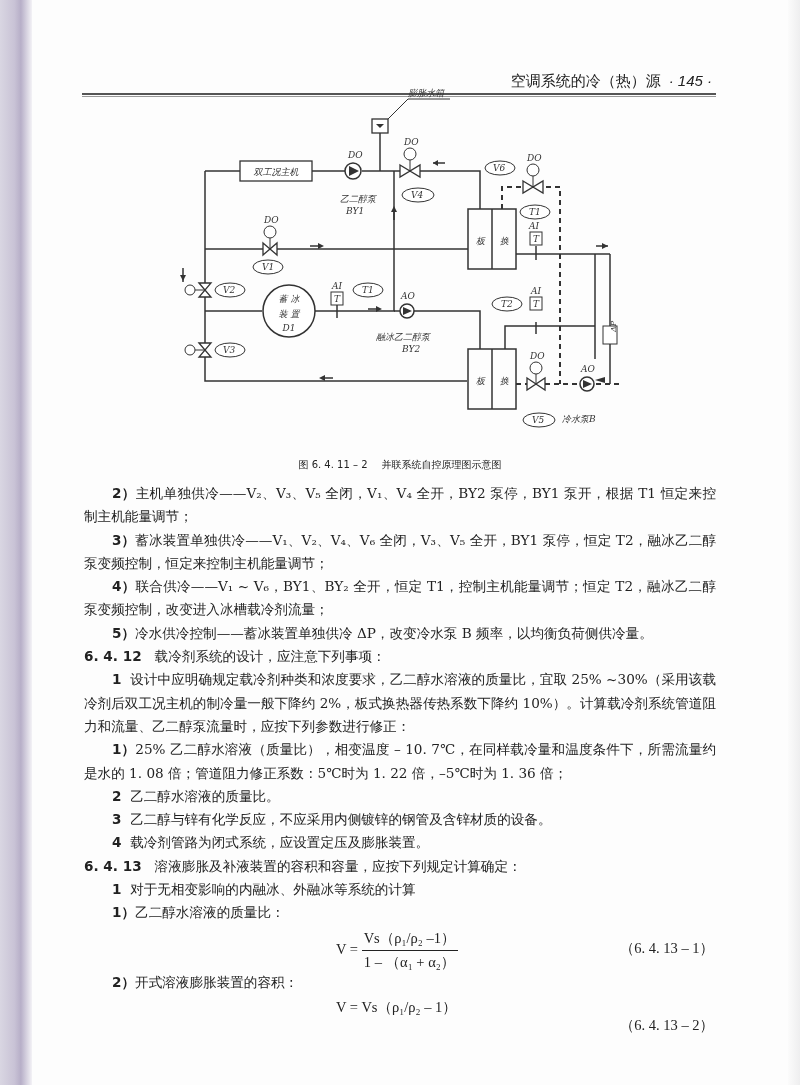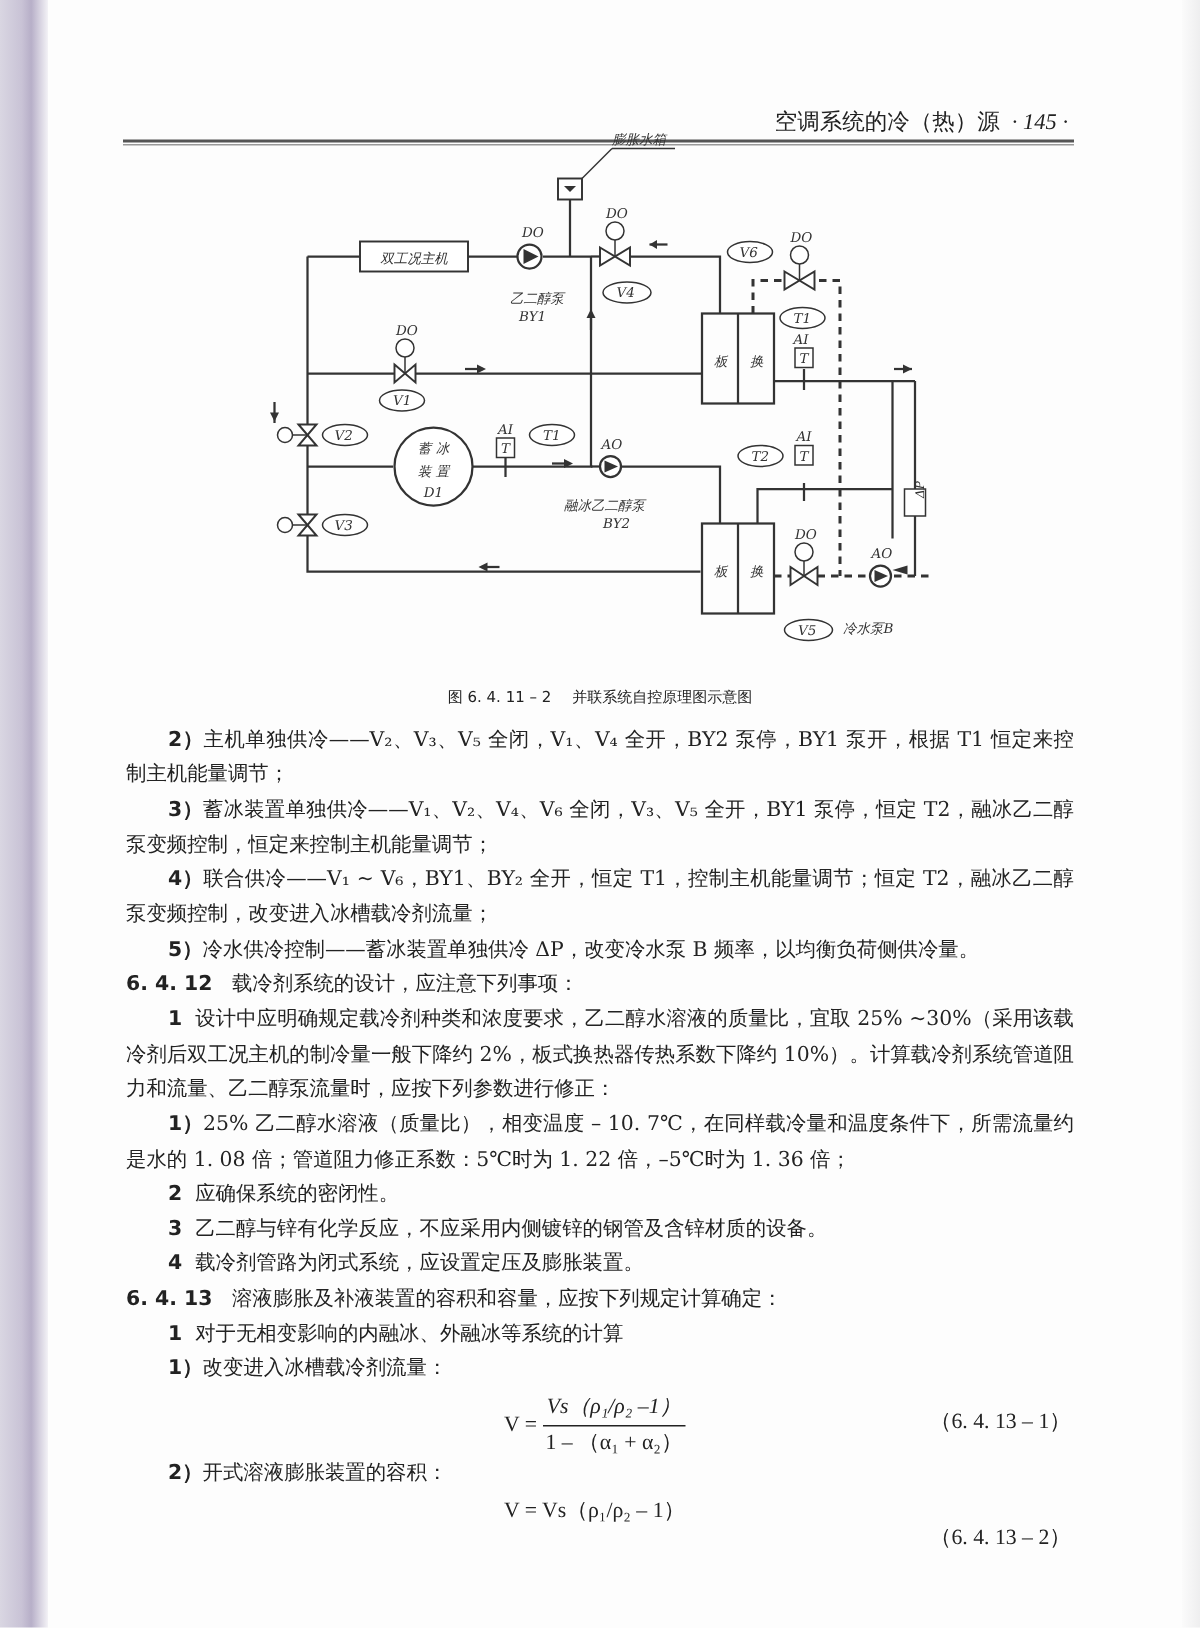"· 145 ·" .running-header .pg { font-family: Liberation Serif, serif -> Liberation Sans, sans-serif }
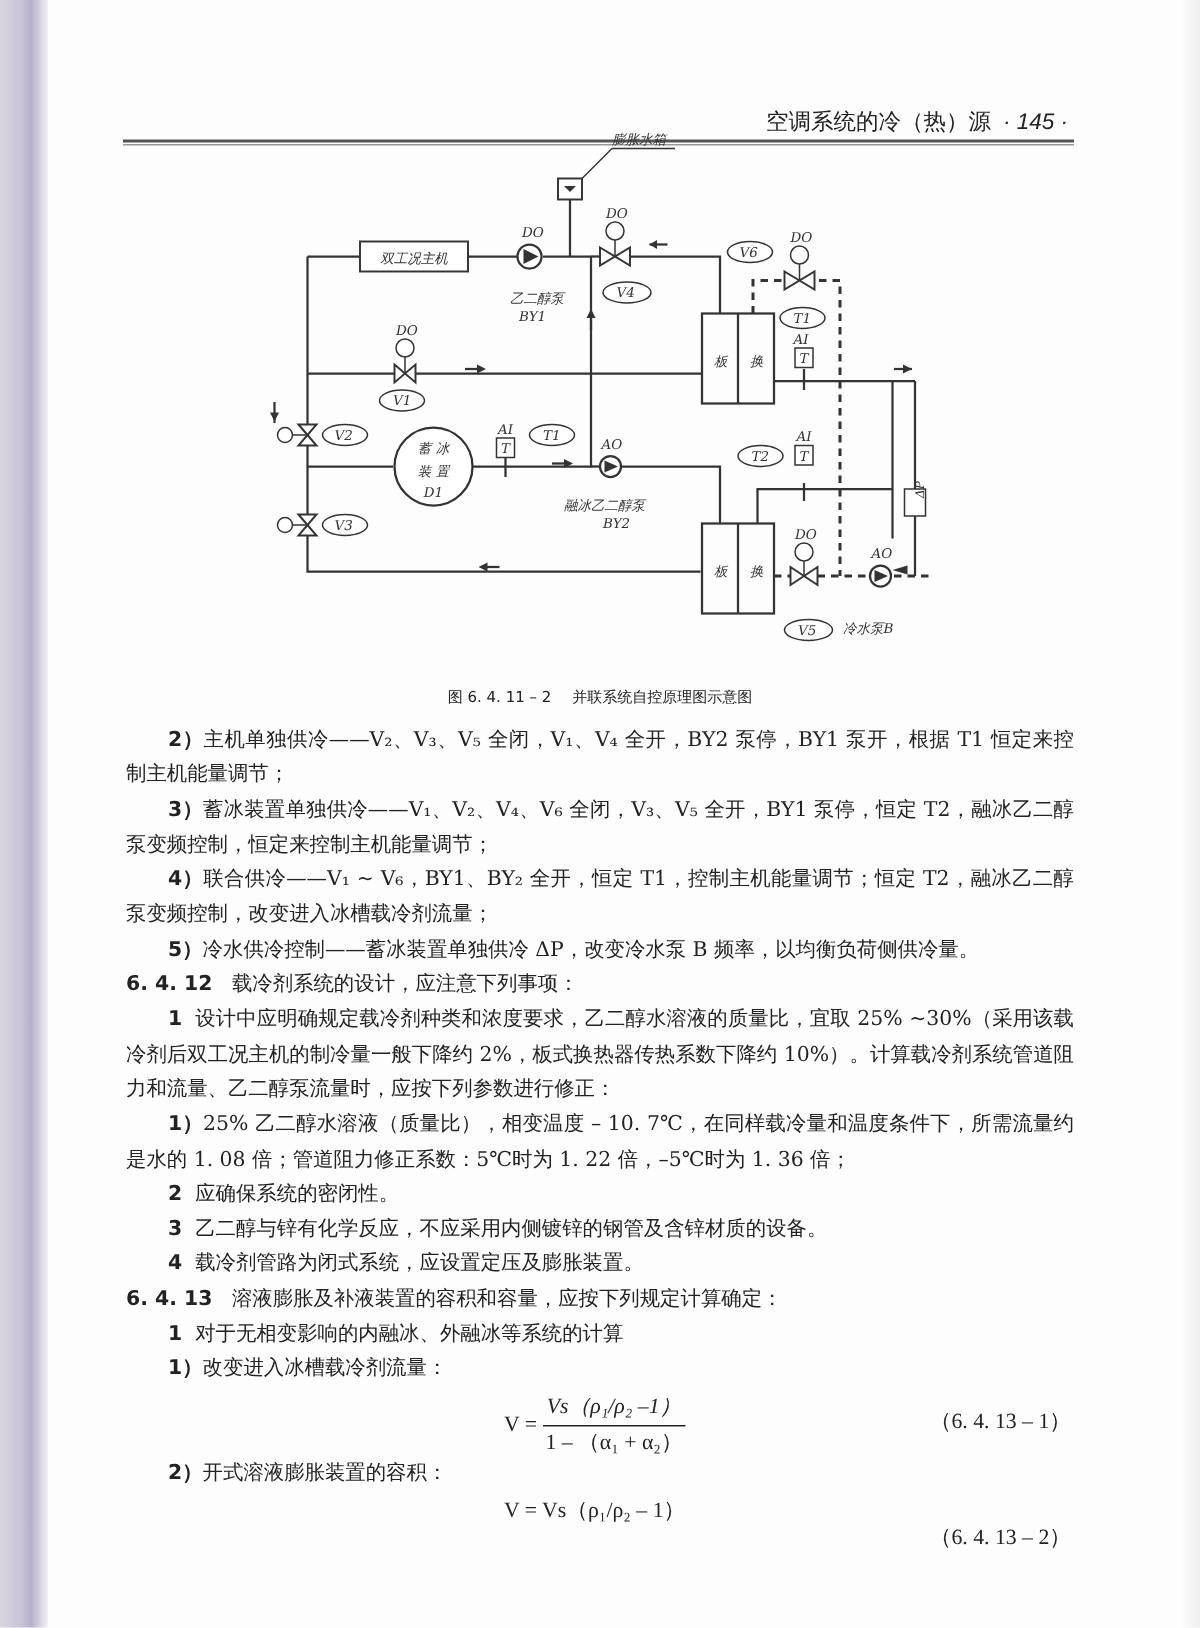"应确保系统的密闭性。" span { text: 应确保系统的密闭性 -> 乙二醇水溶液的质量比 }
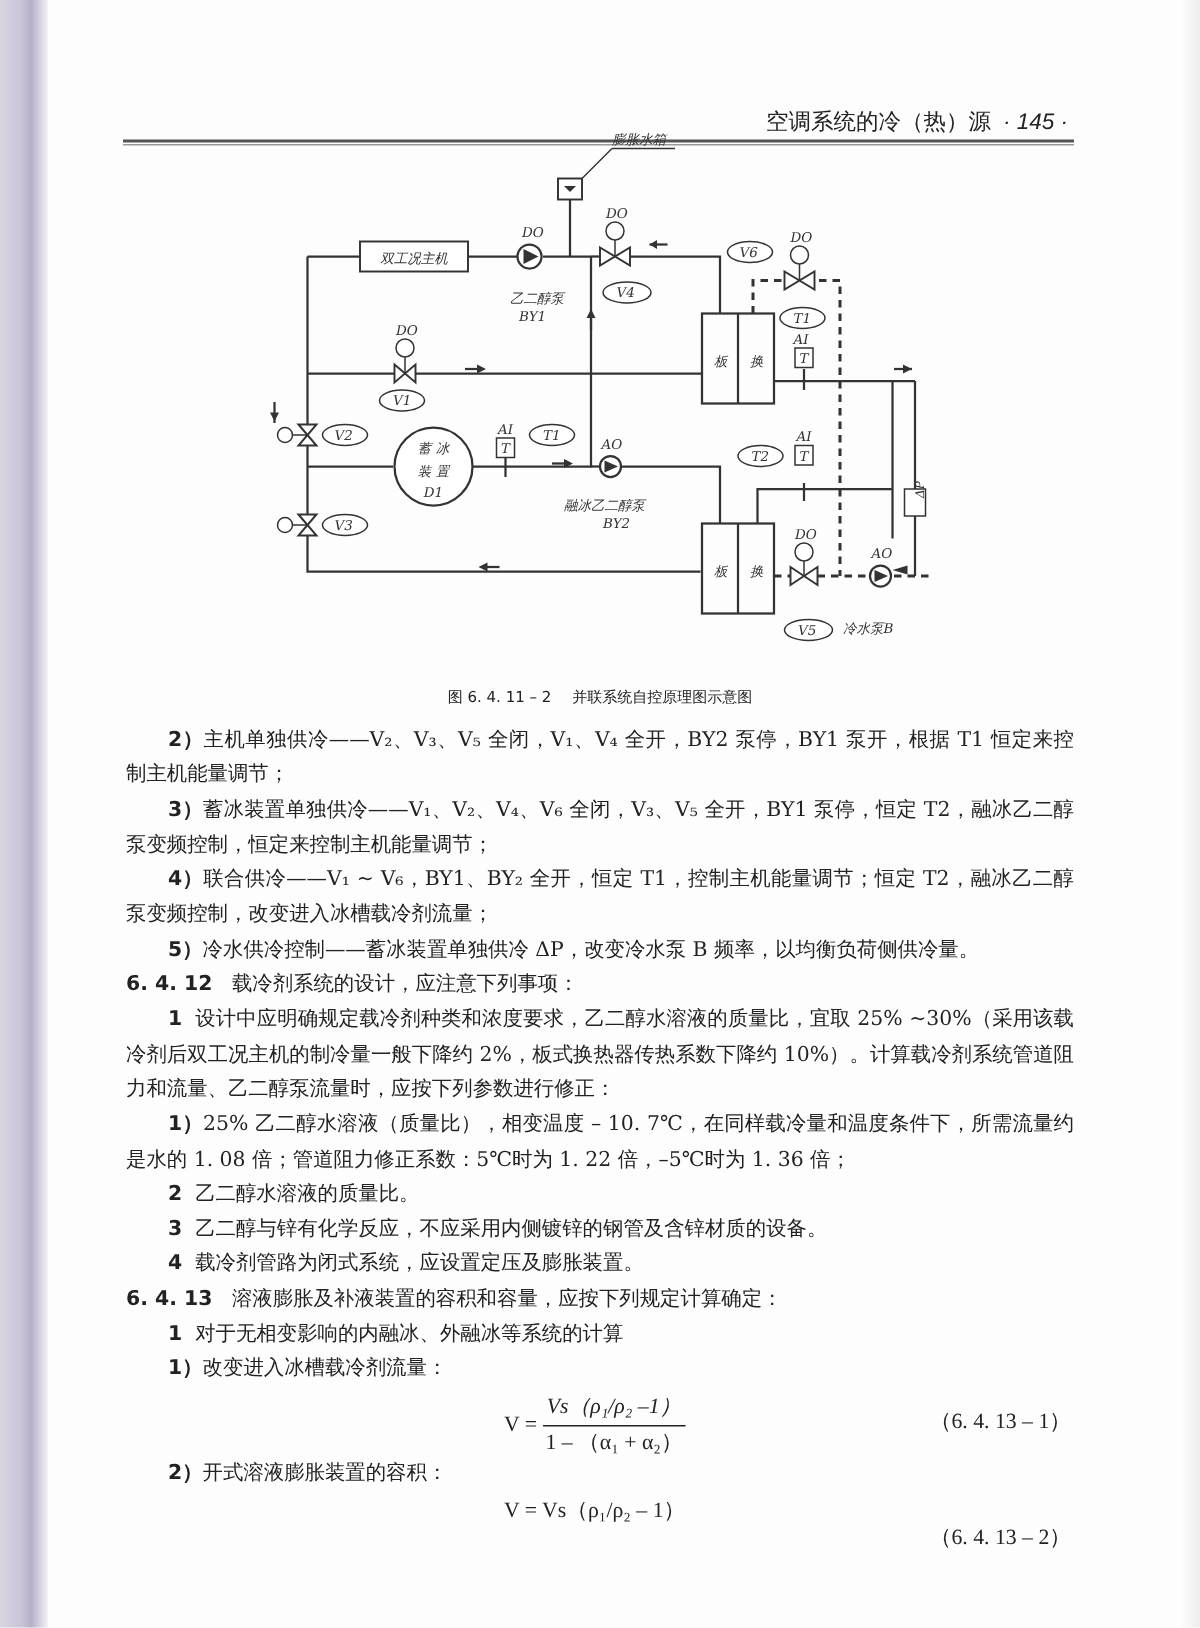"改变进入冰槽载冷剂流量：" span { text: 改变进入冰槽载冷剂流量 -> 乙二醇水溶液的质量比 }
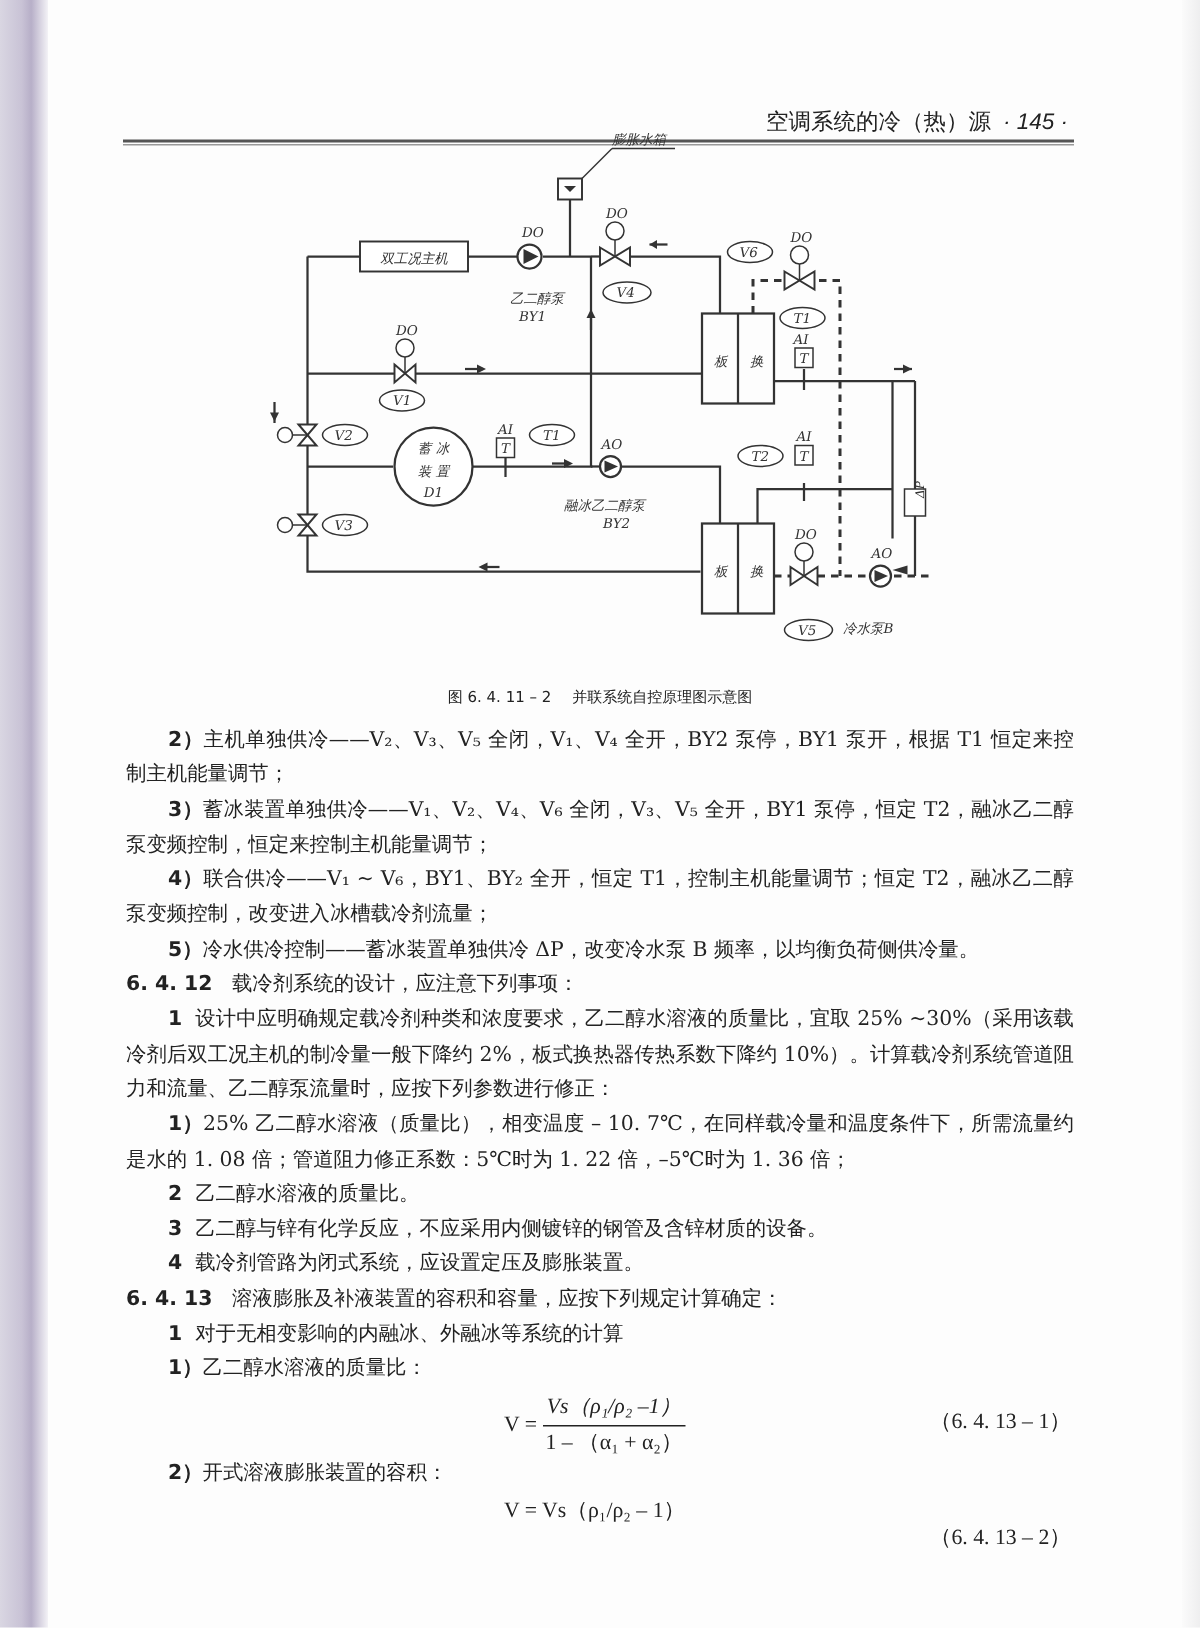"Vs（ρ₁/ρ₂ –1）" .frac .num { font-style: italic -> none }
